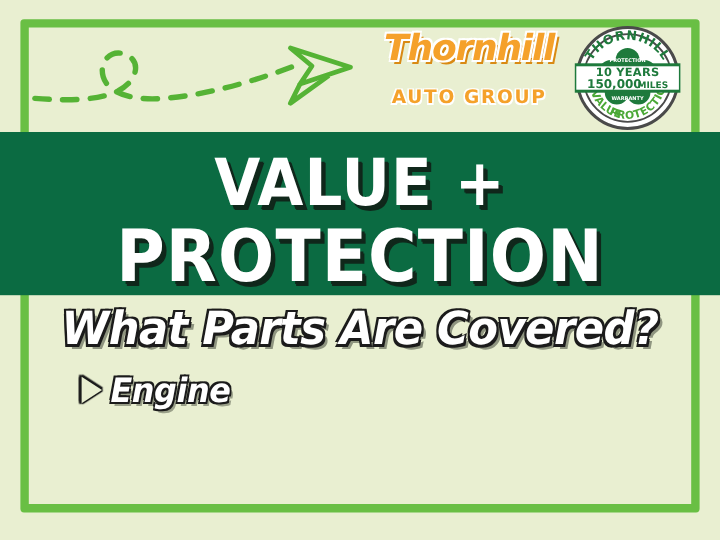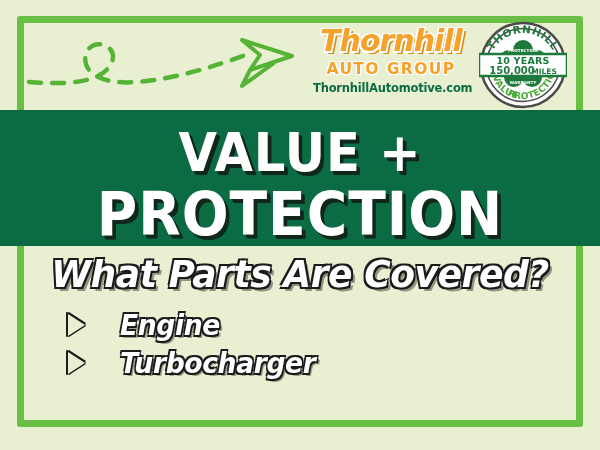"AUTO GROUP" .logo-sub { margin-top: 4px -> 16px }
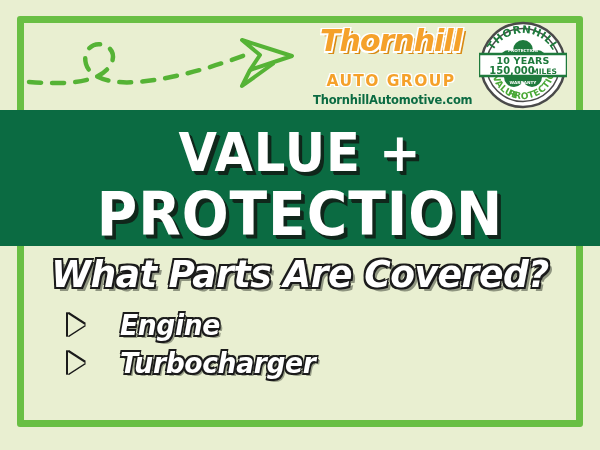"ThornhillAutomotive.com" div.logo-url { html: <div>ThornhillAutomotive.com</div> -> none }
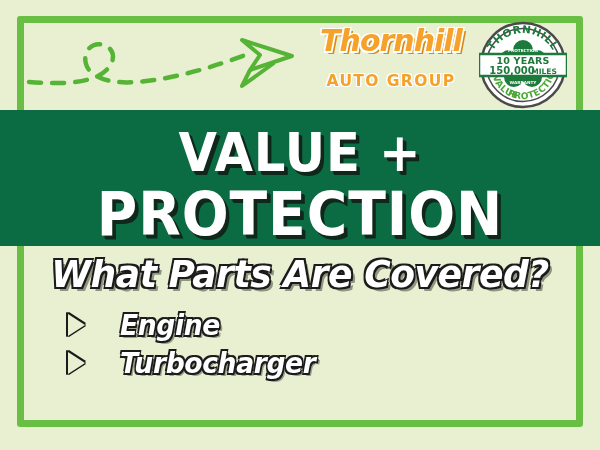"Engine" .part-row { gap: 28px -> none }
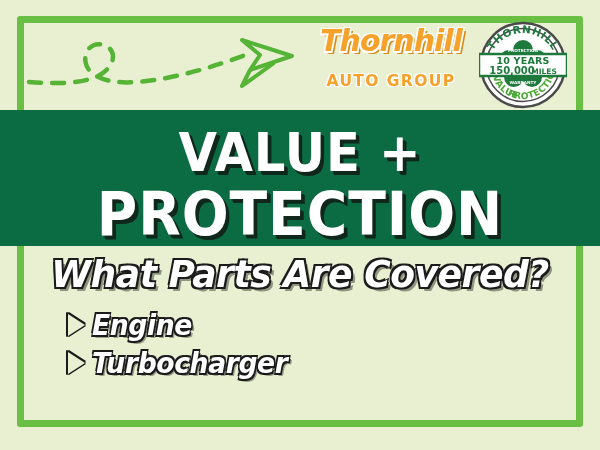"Turbocharger" div.part-row { html: <div> <span></span> <span>Turbocharger</span> </div> -> none }
